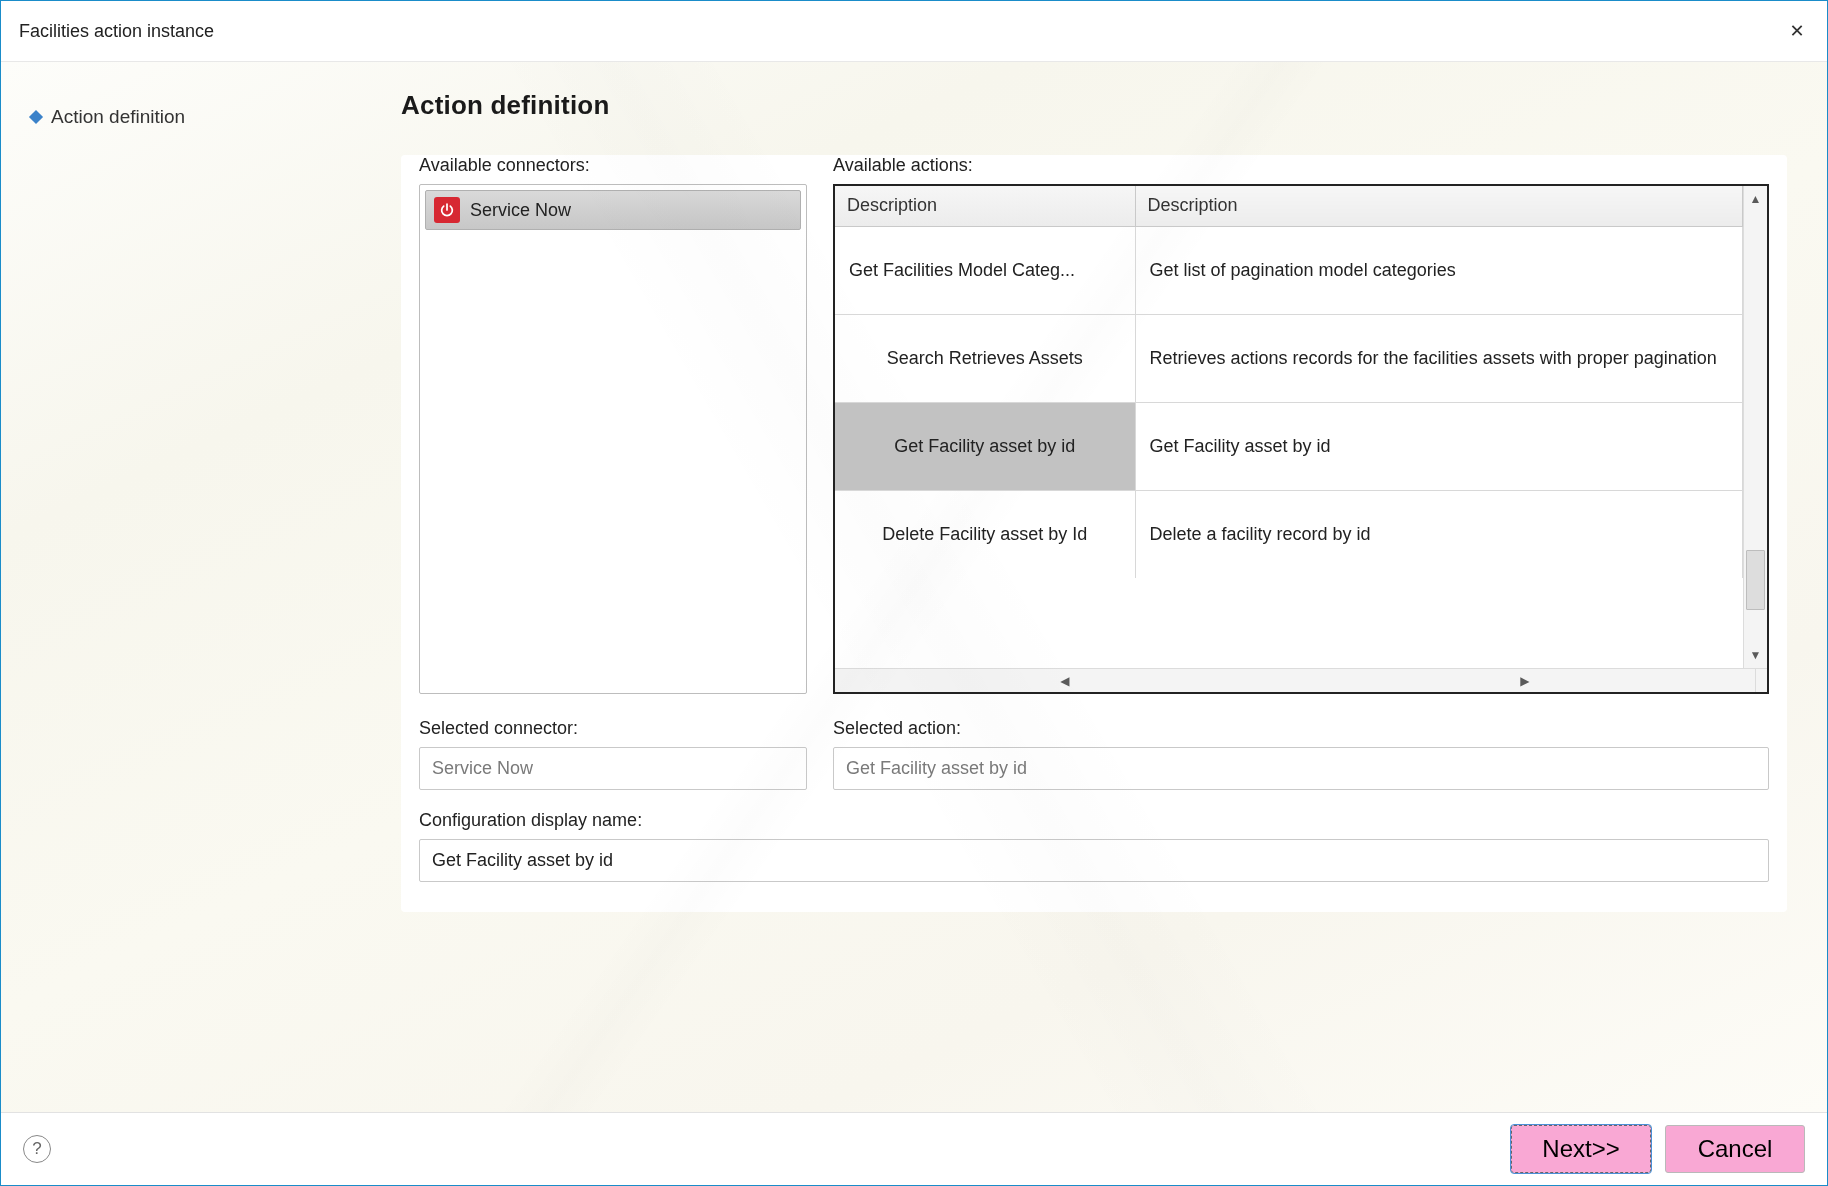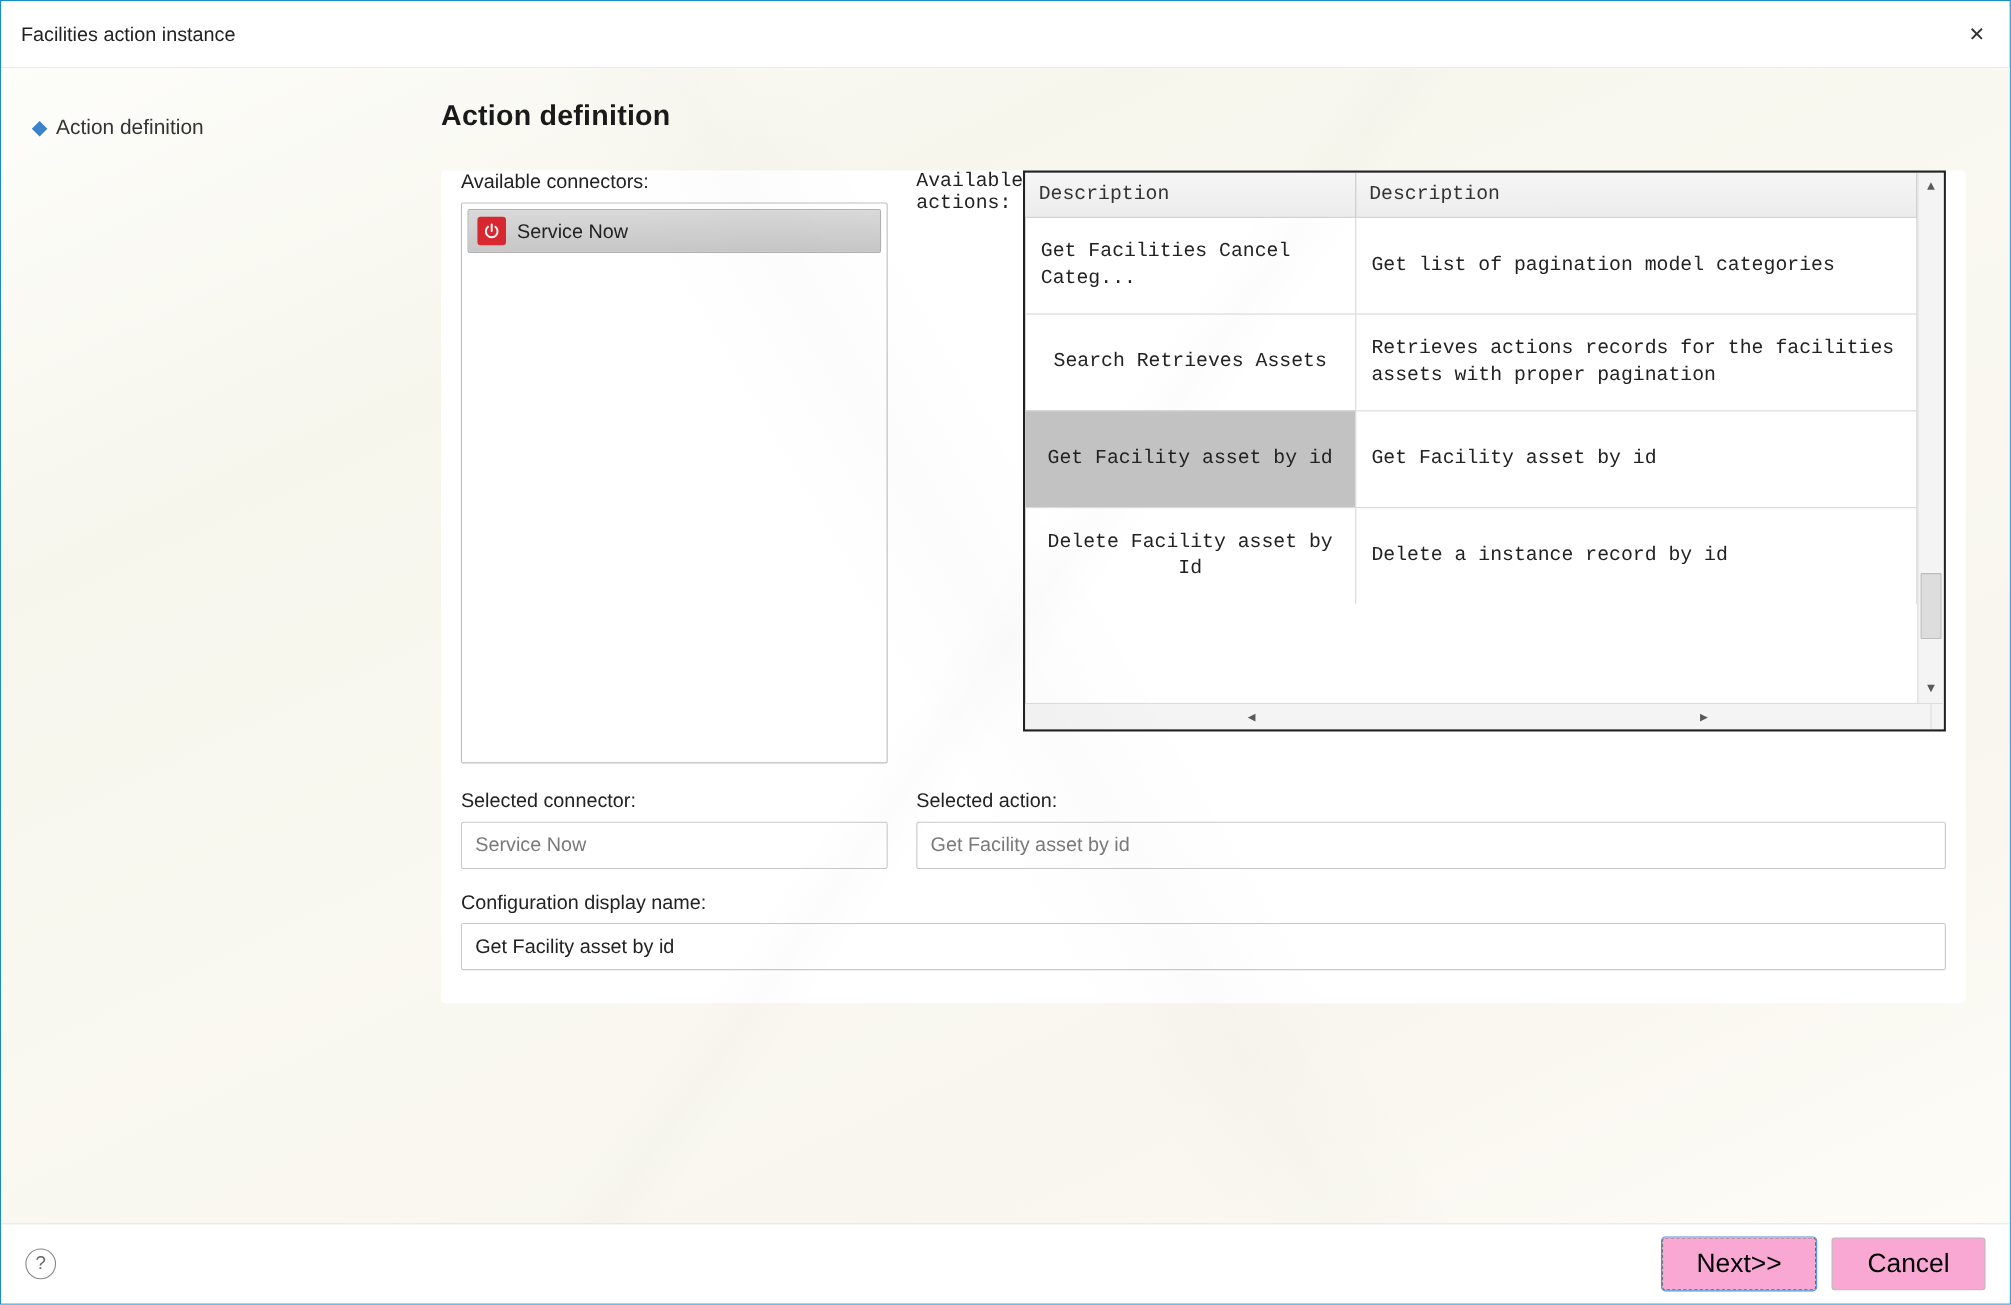"Description" .col-right { flex-direction: row -> column; font-family: Liberation Mono, monospace -> none }
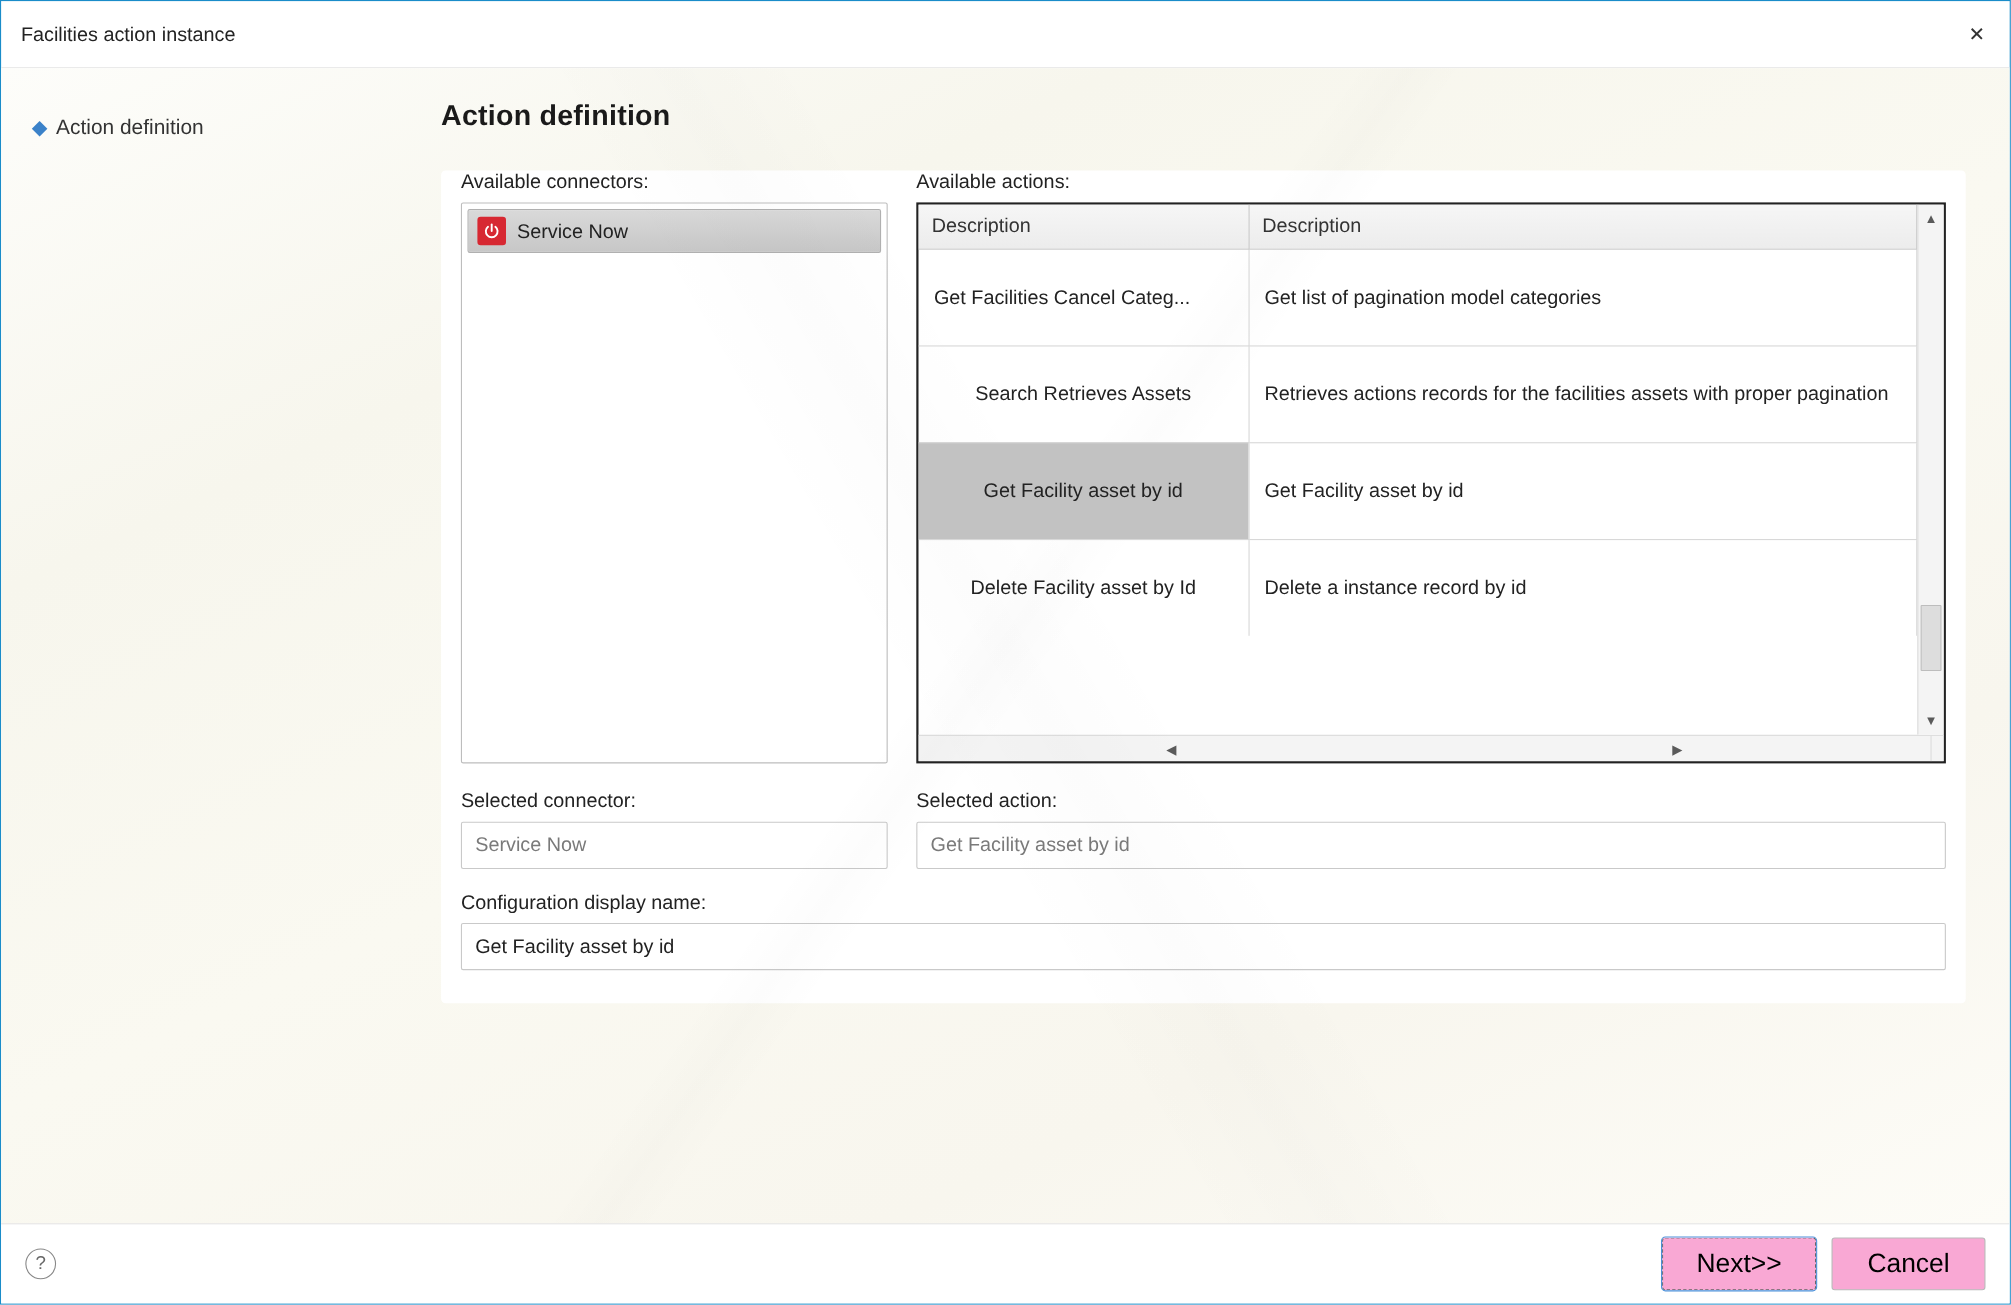"Get Facilities Cancel Categ..." td.col-name { text: Cancel -> Model }
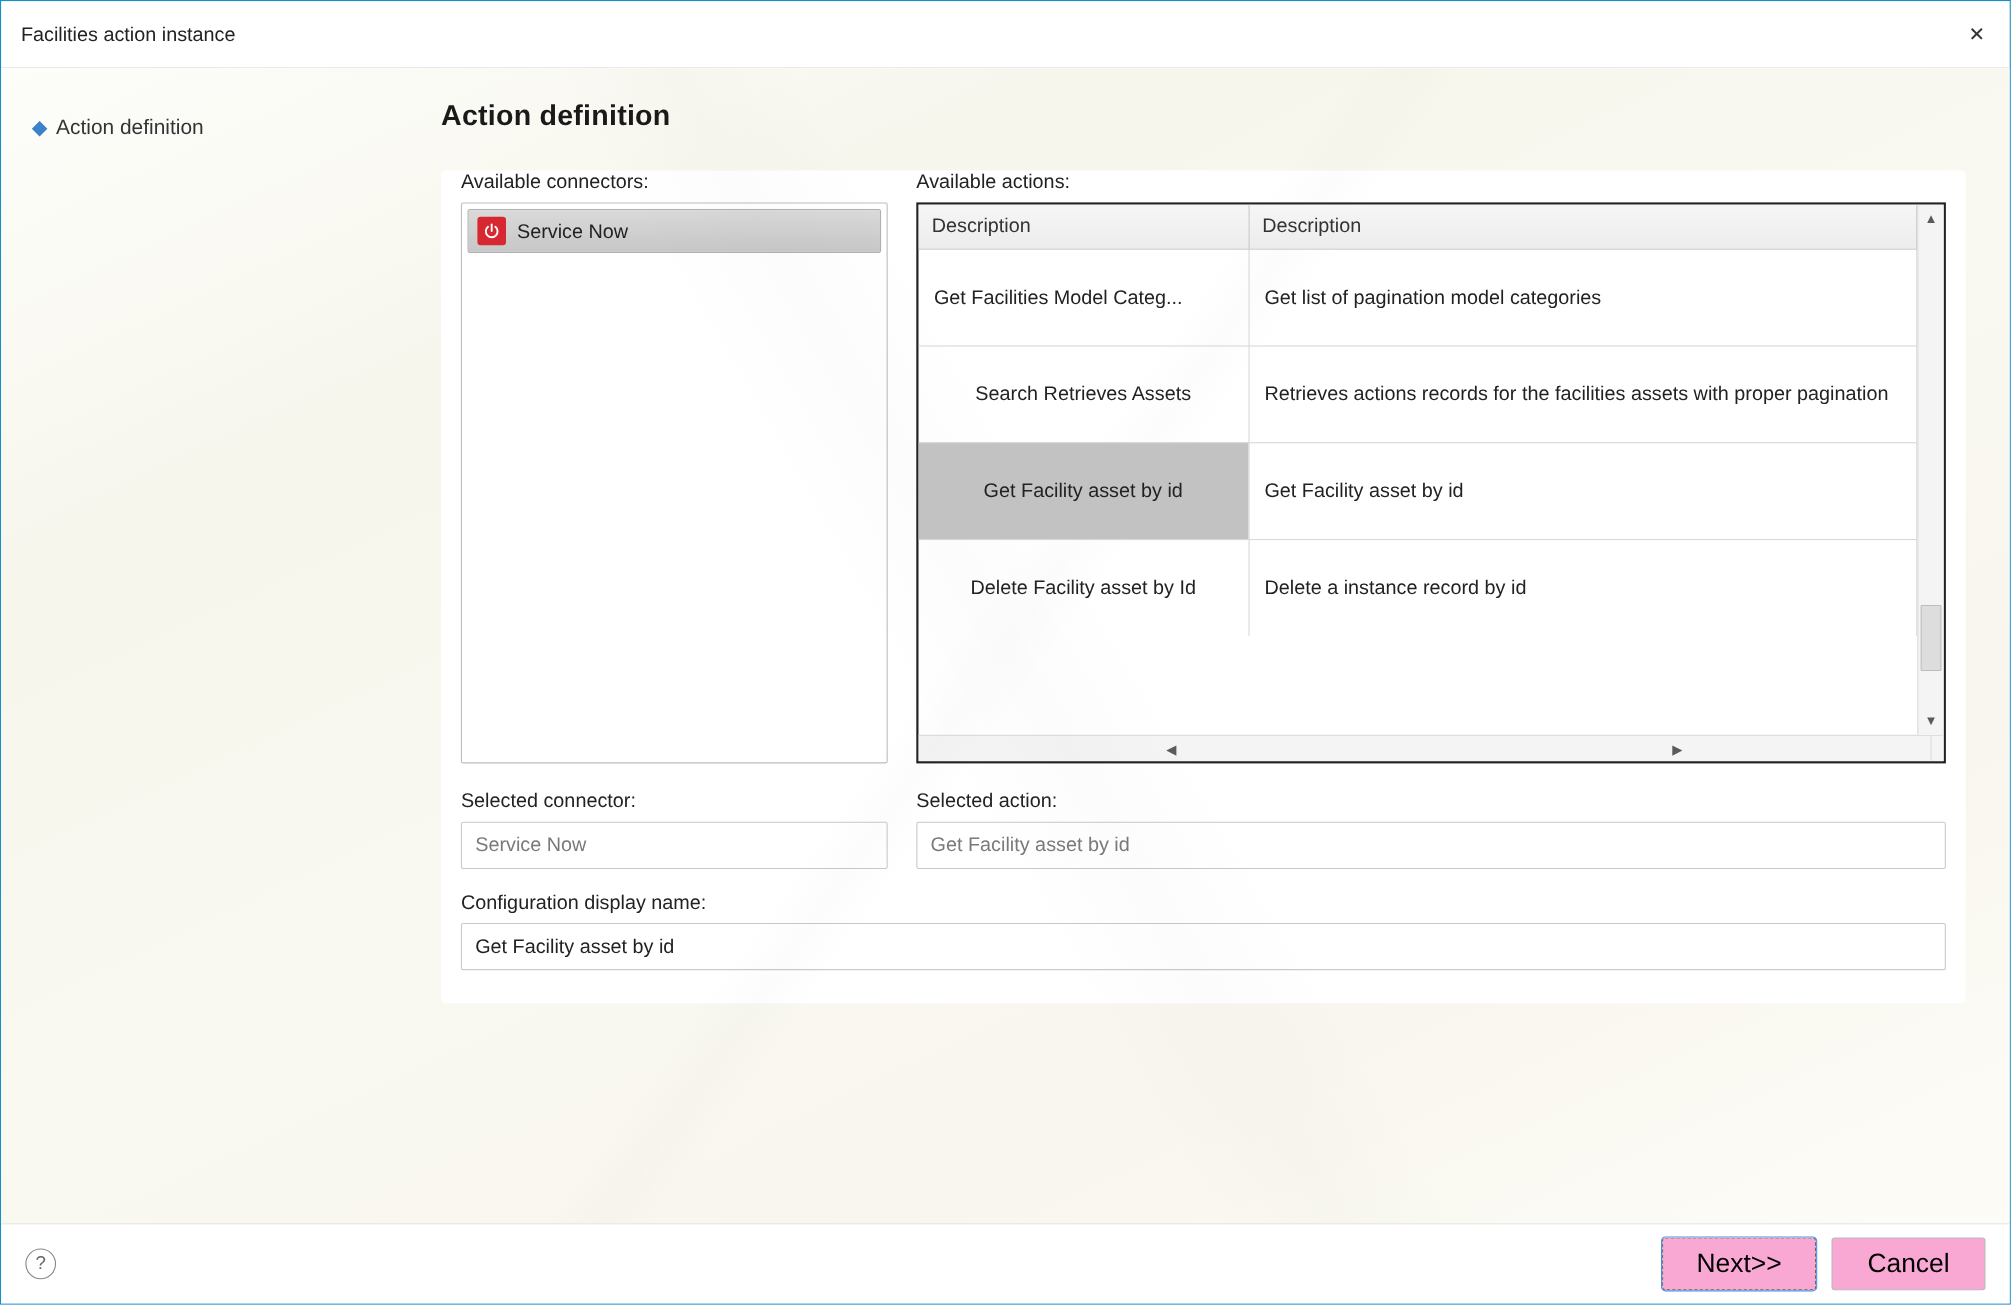"Delete a instance record by" td.col-desc { text: instance -> facility }
